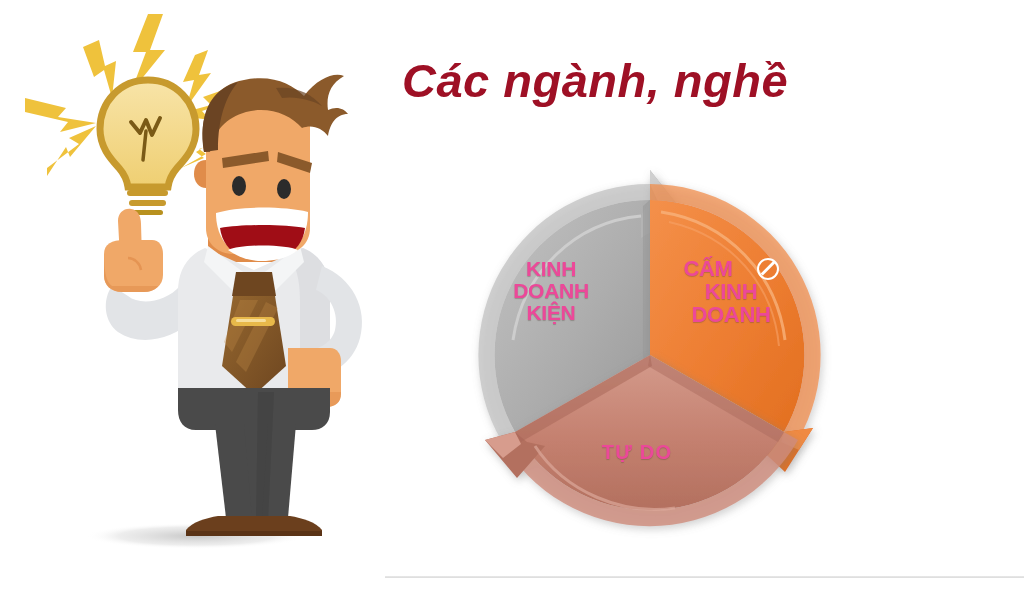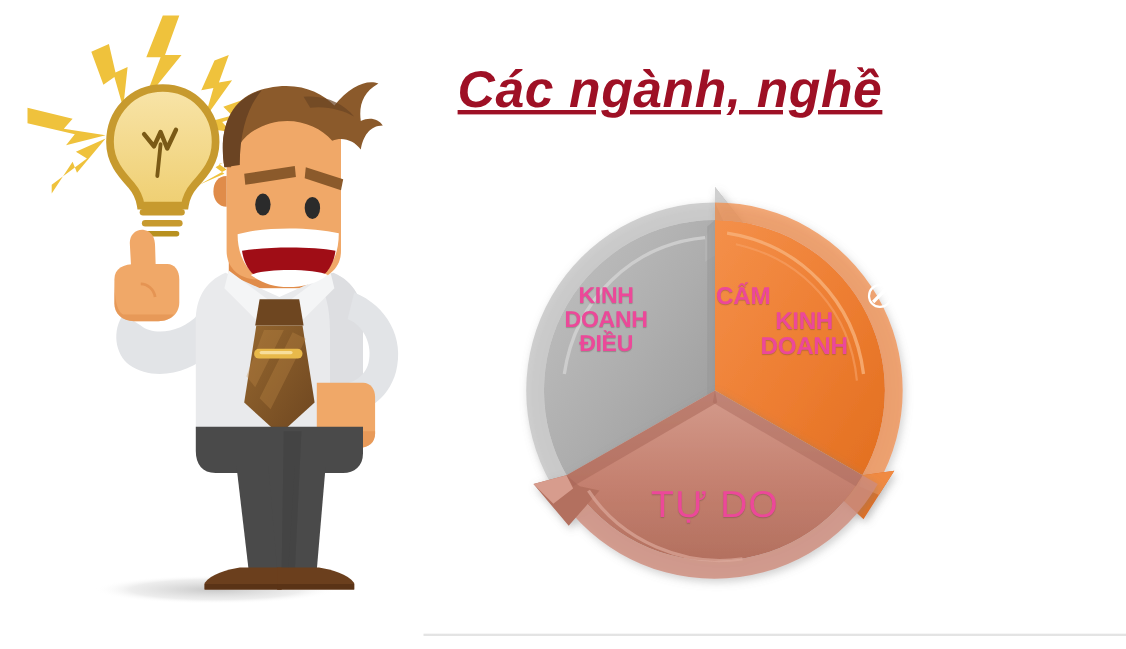"Các ngành, nghề" #page-title { left: 416px -> 402px; text-decoration: underline -> none }
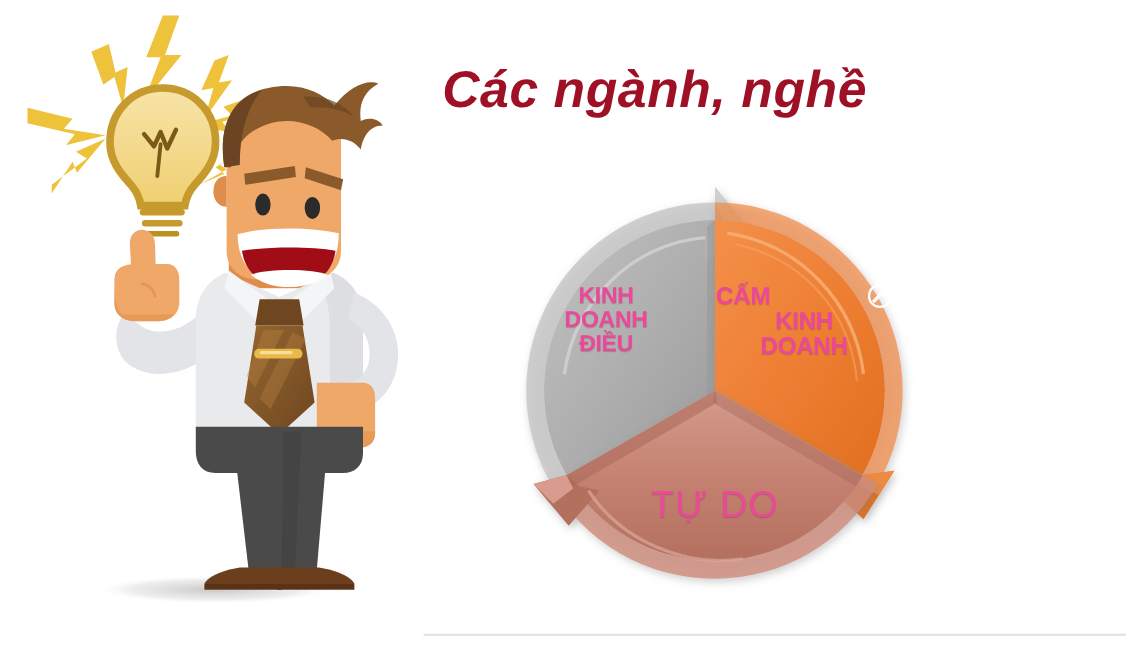"CẤM" #label-prohibited .first-line { justify-content: space-between -> center }
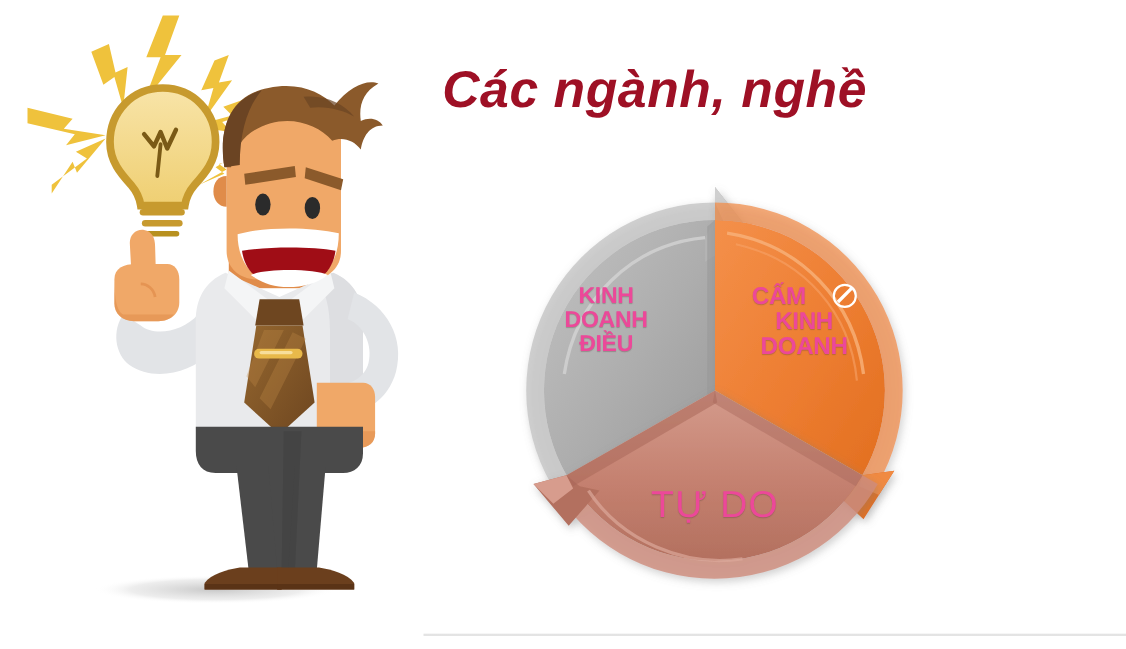"ĐIỀU" div { text: ĐIỀU -> KIỆN }
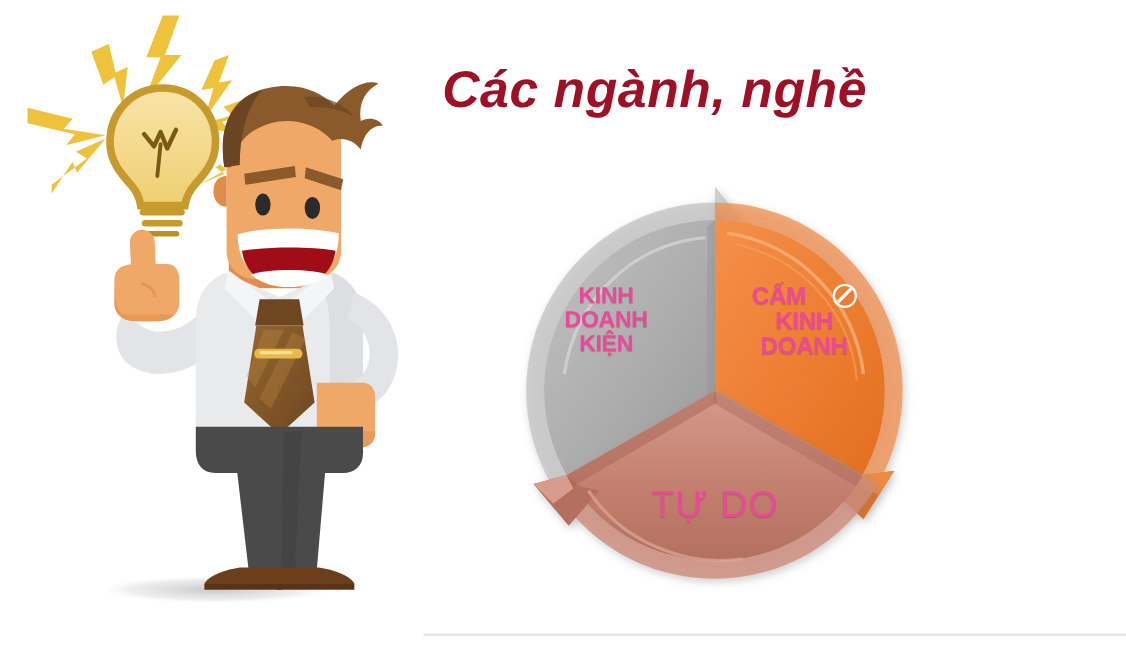"TỰ DO" #label-free { font-size: 34px -> 20px; font-weight: normal -> bold; left: 95px -> 82px }
